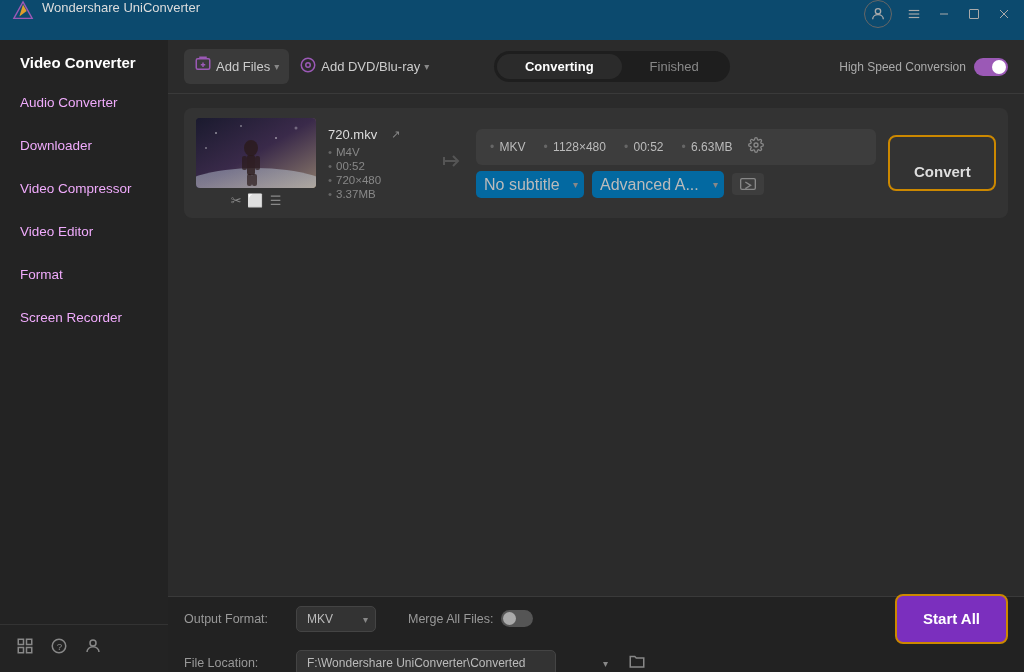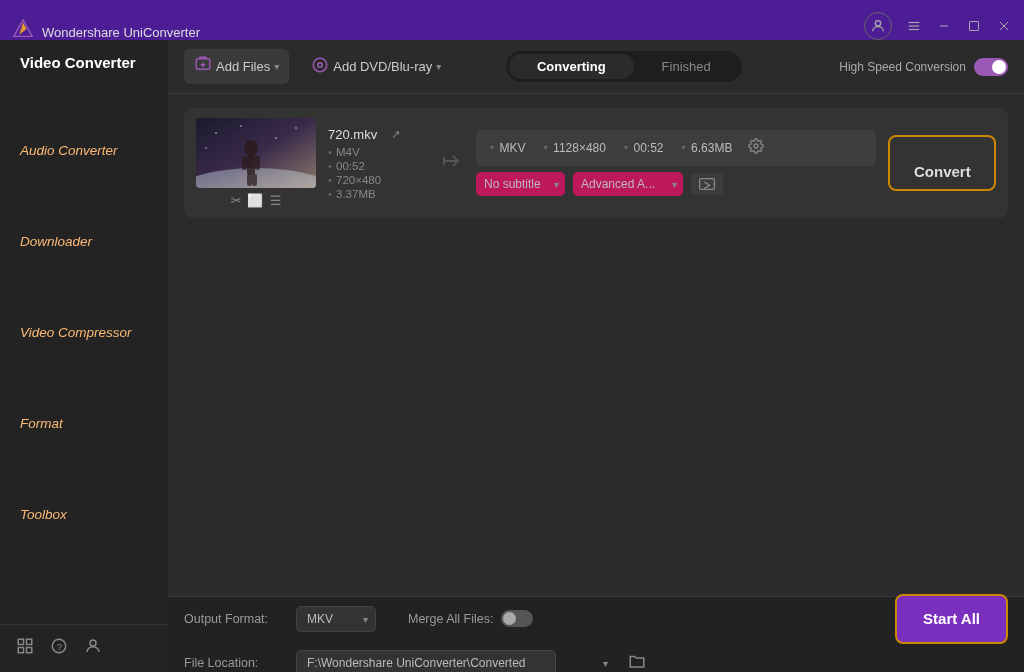"Wondershare UniConverter" .title-bar { align-items: flex-end -> flex-start; background: #4c1d95 -> #0c4a6e }
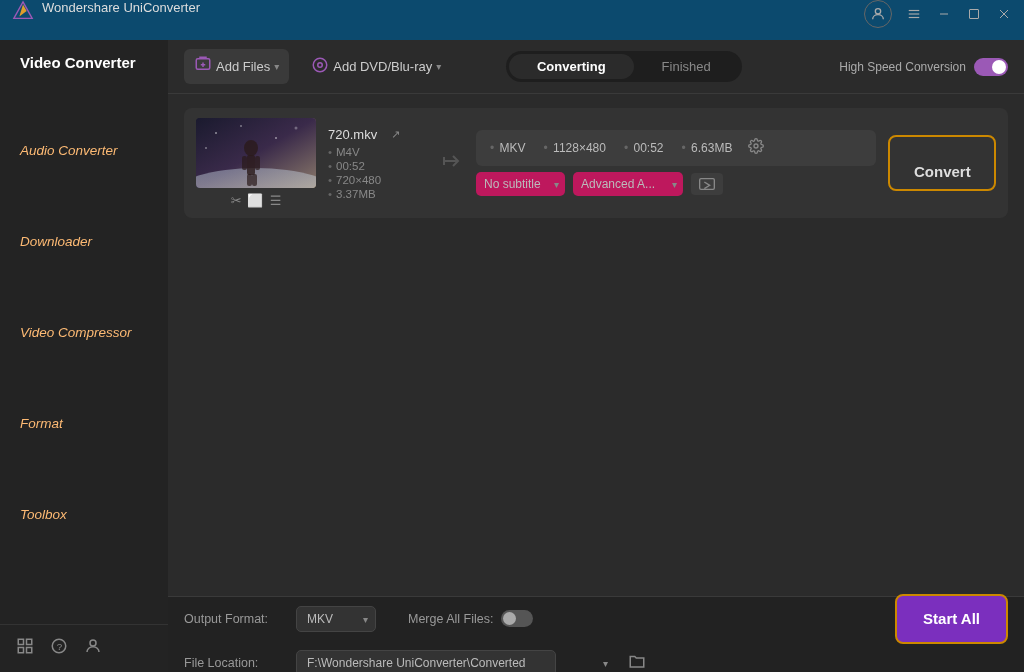"Video Converter" .sidebar { gap: 48px -> none }
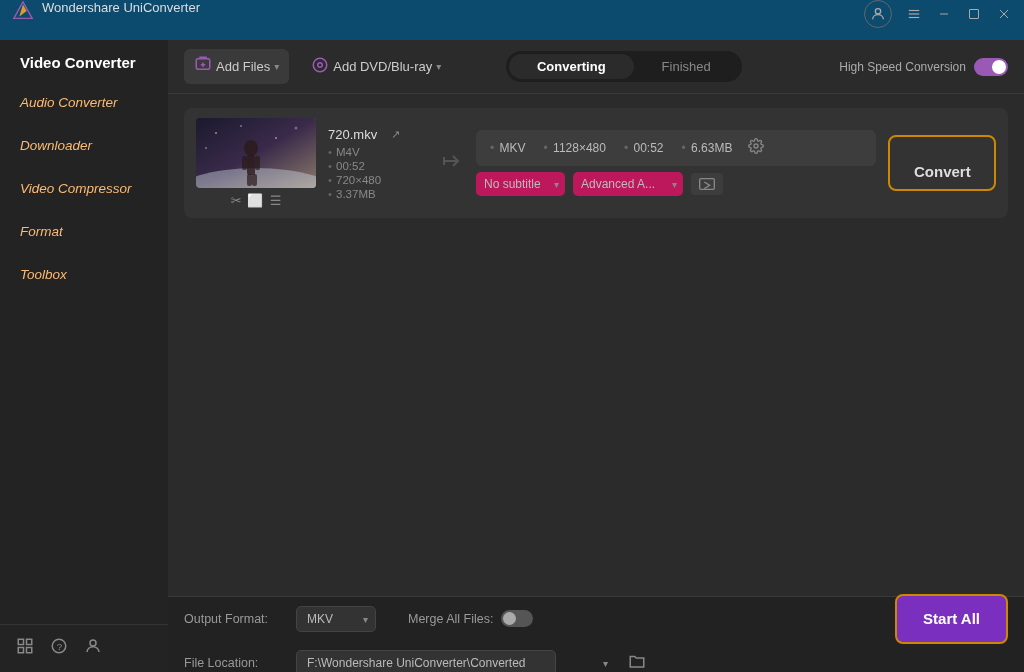"Add Files" .toolbar { gap: 12px -> none }
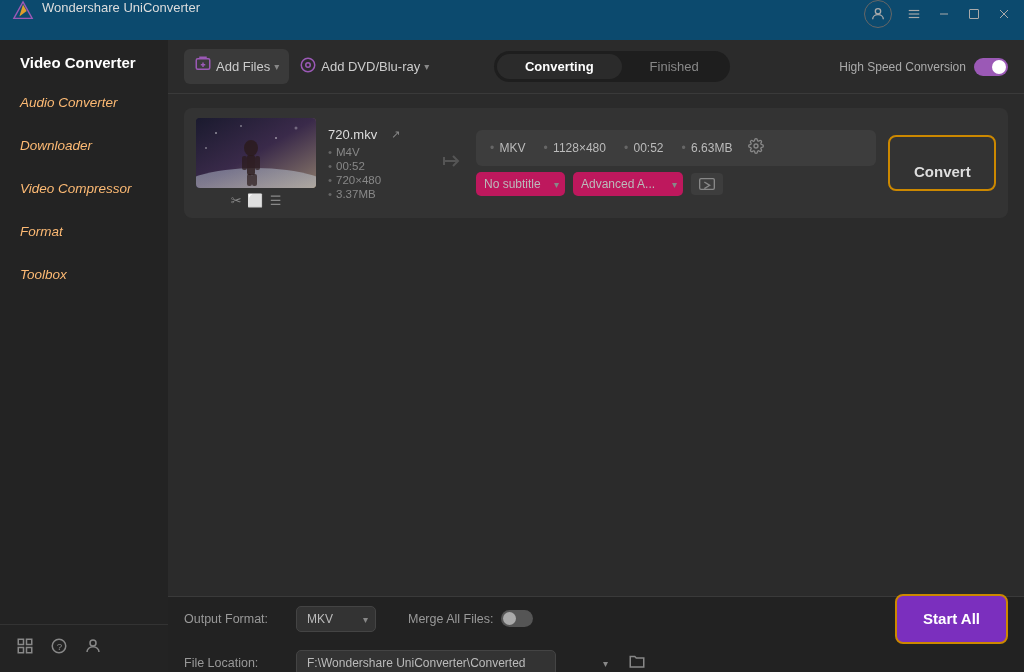"Audio Converter" .sidebar-item { color: #fdba74 -> #f0abfc; font-style: italic -> none }
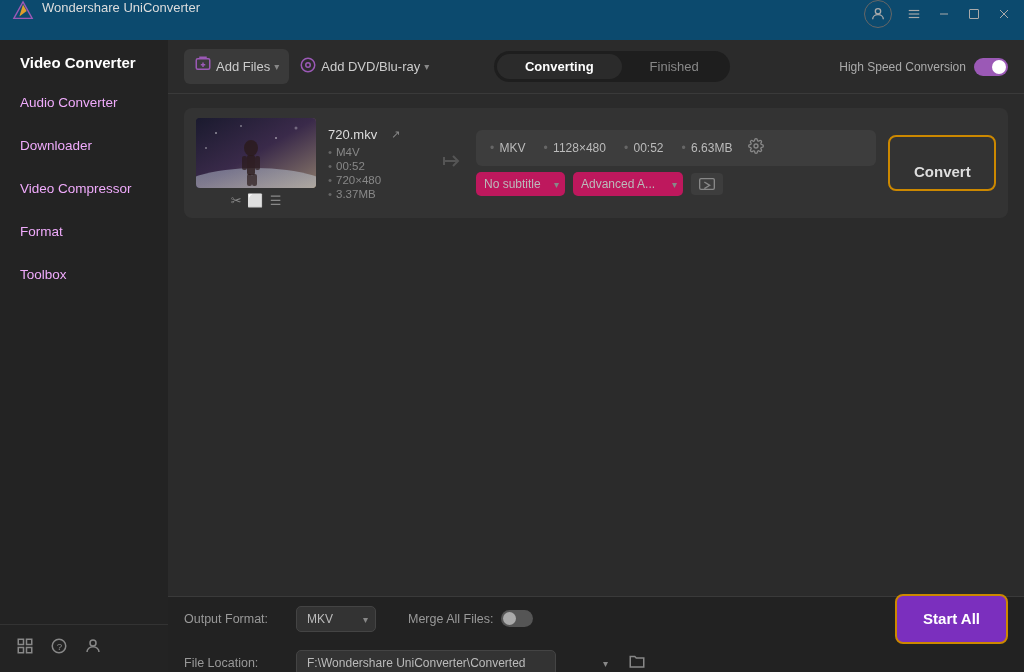"No subtitle" .dropdown-select { background: #be185d -> #0369a1; font-size: 12px -> 16px }
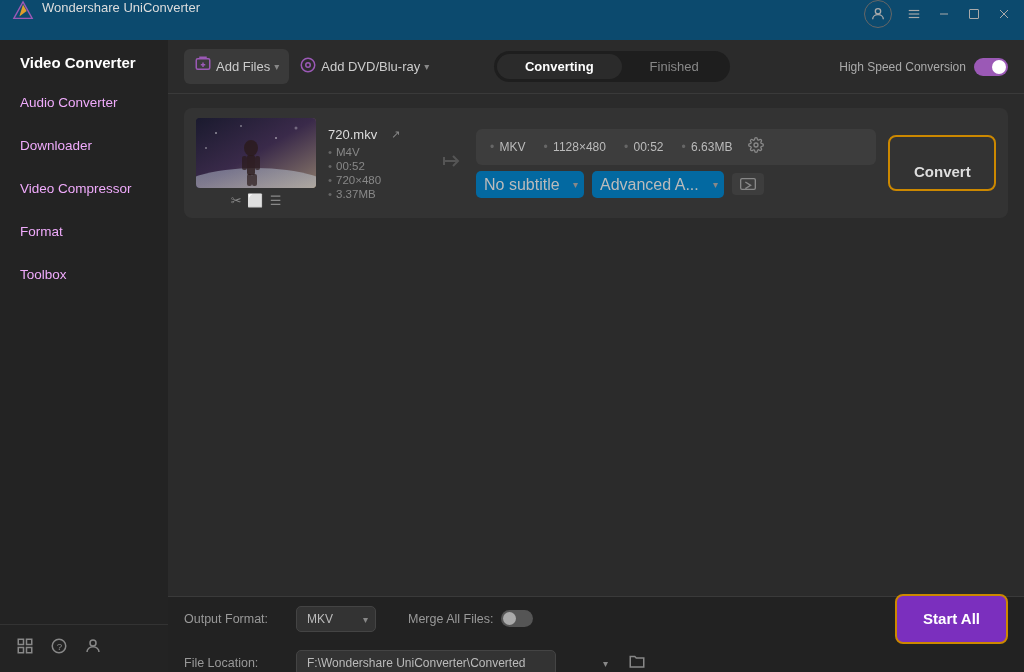"Video Editor" div.sidebar-item { html: none -> <div>Video Editor</div> }
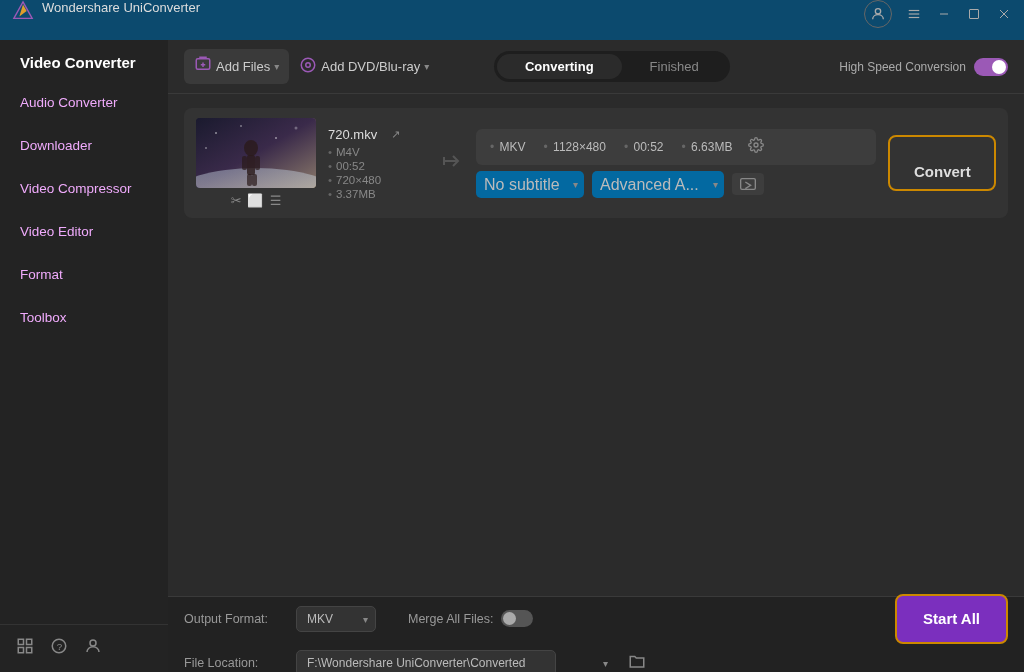"Screen Recorder" div.sidebar-item { html: none -> <div>Screen Recorder</div> }
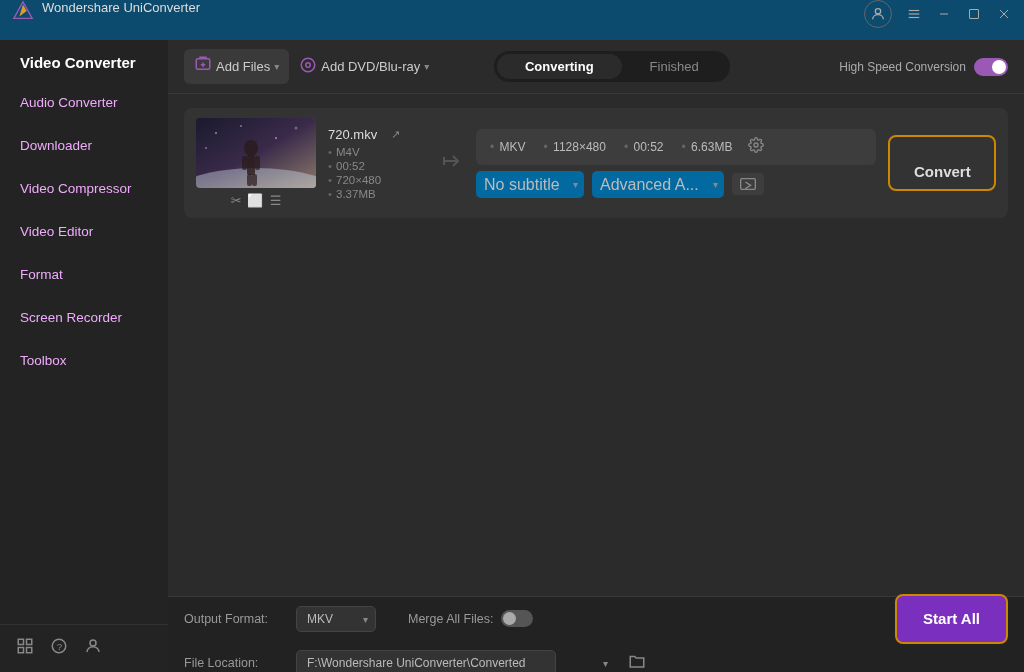"Toolbox" div.sidebar-item { html: <div>Toolbox</div> -> none }
